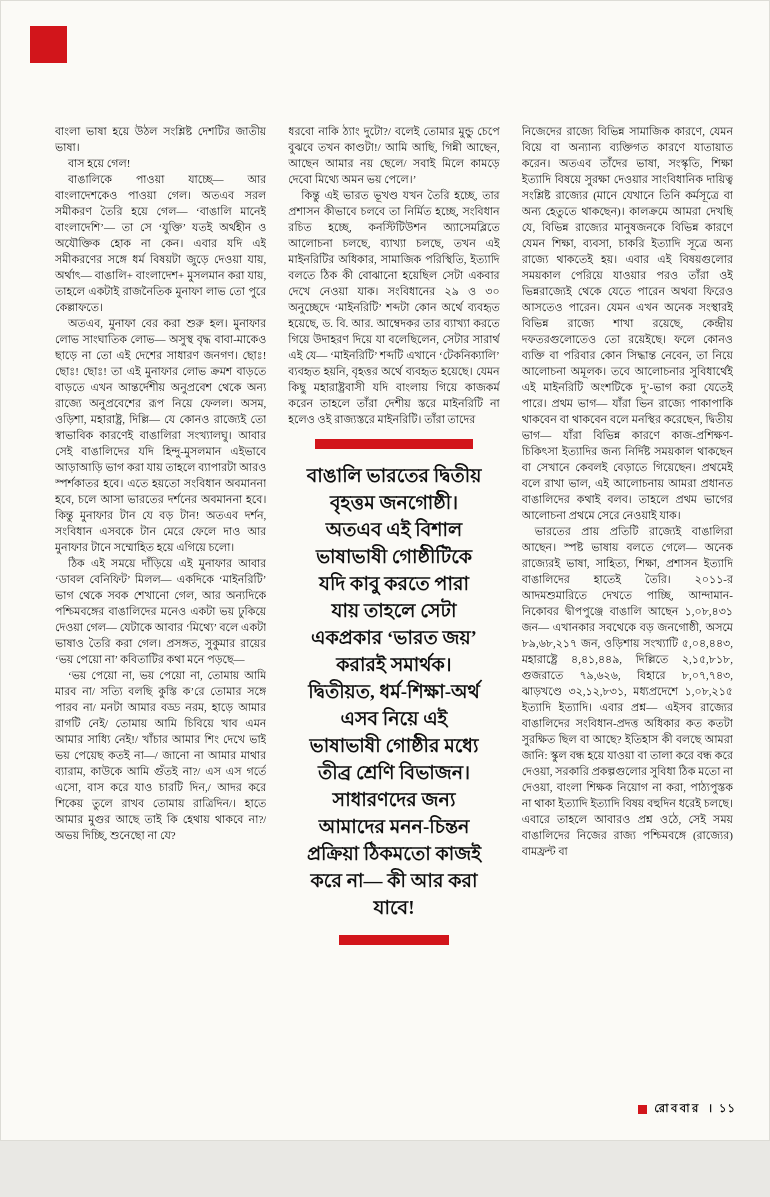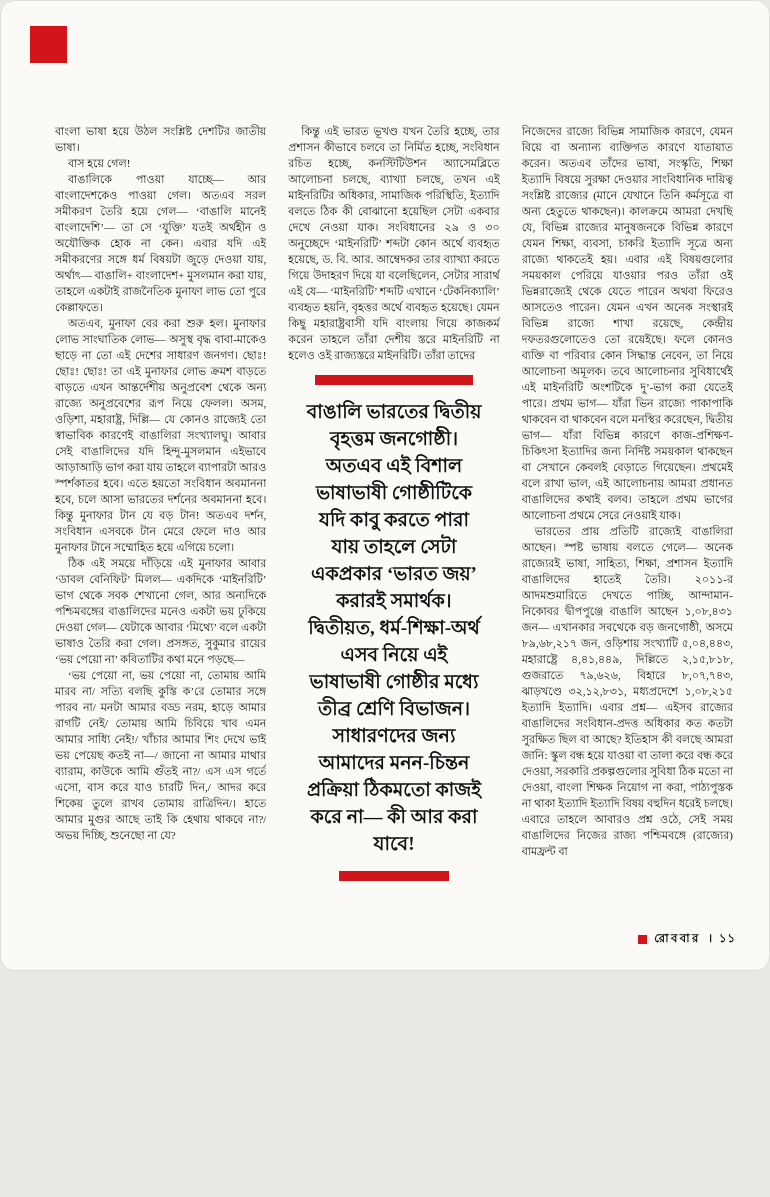"বাংলা ভাষা হয়ে উঠল সংশ্লিষ্ট" .page { border-radius: 15px -> none; height: 971px -> 1141px }
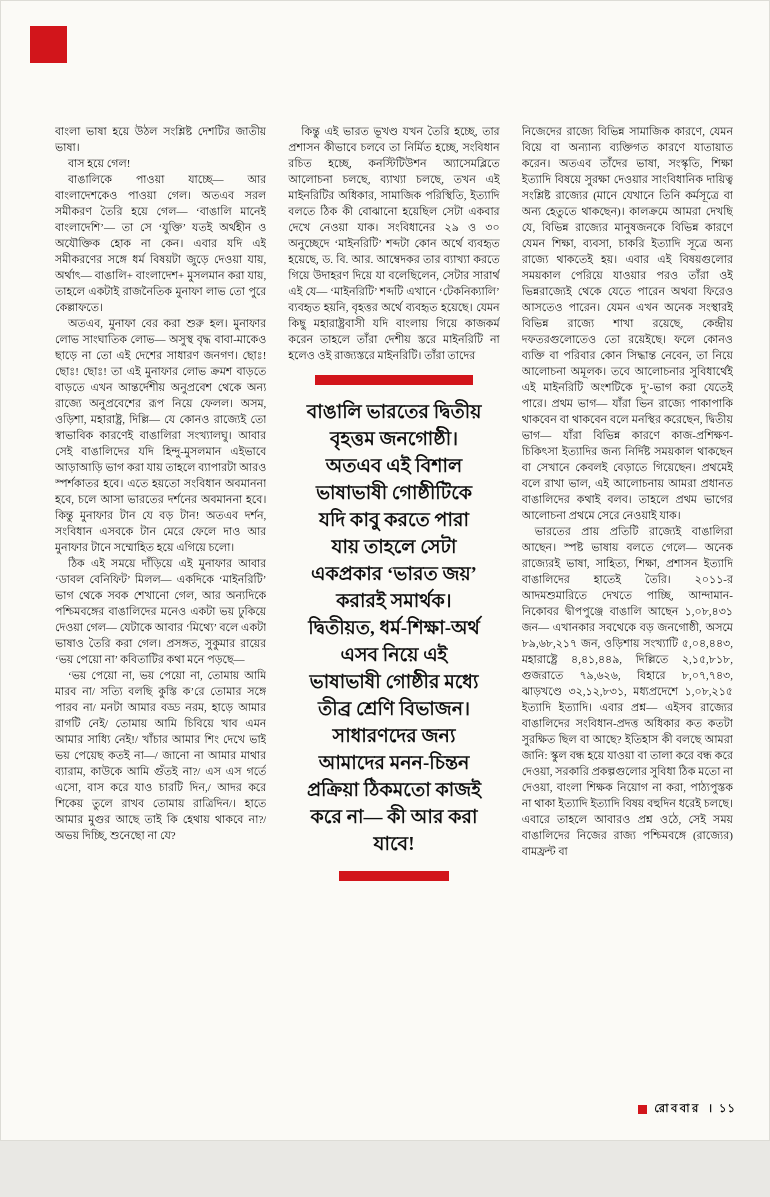"ধরবো নাকি ঠ্যাং দুটো?/ বলেই" p.noindent { html: none -> <p>ধরবো নাকি ঠ্যাং দুটো?/ বলেই তোমার মুন্ডু চেপে বুঝবে তখন কাণ্ডটা!/ আমি আছি, গিন্নী আছেন, আছেন আমার নয় ছেলে/ সবাই মিলে কামড়ে দেবো মিথ্যে অমন ভয় পেলে।’</p> }
